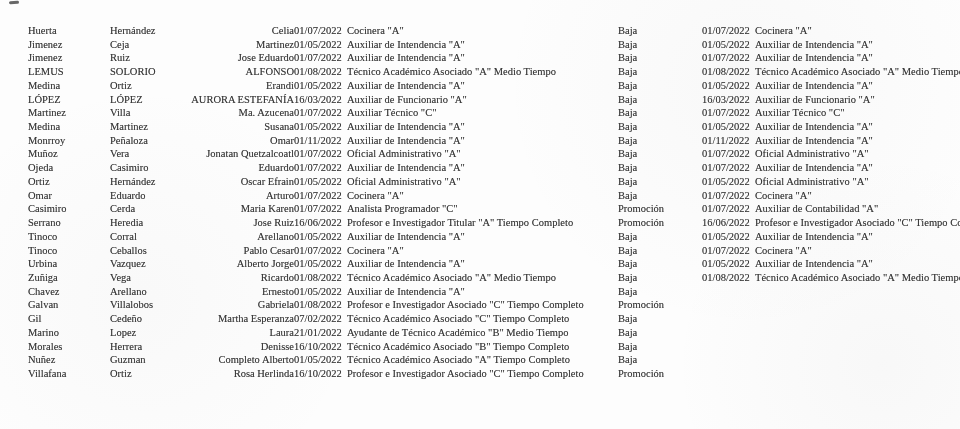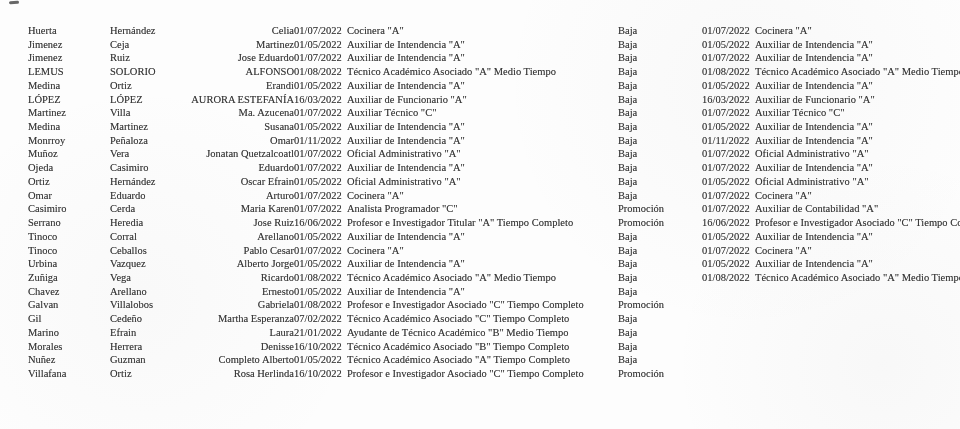"Efrain" span.cell { text: Efrain -> Lopez }
